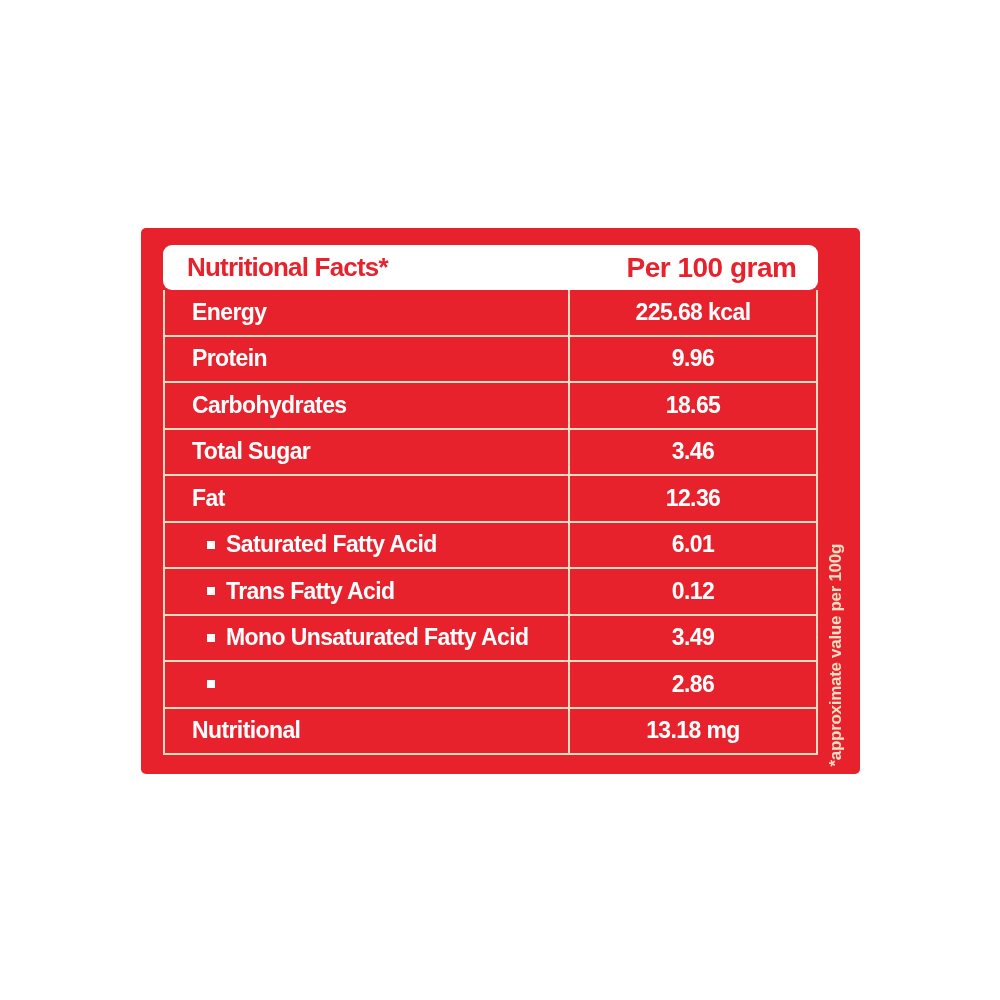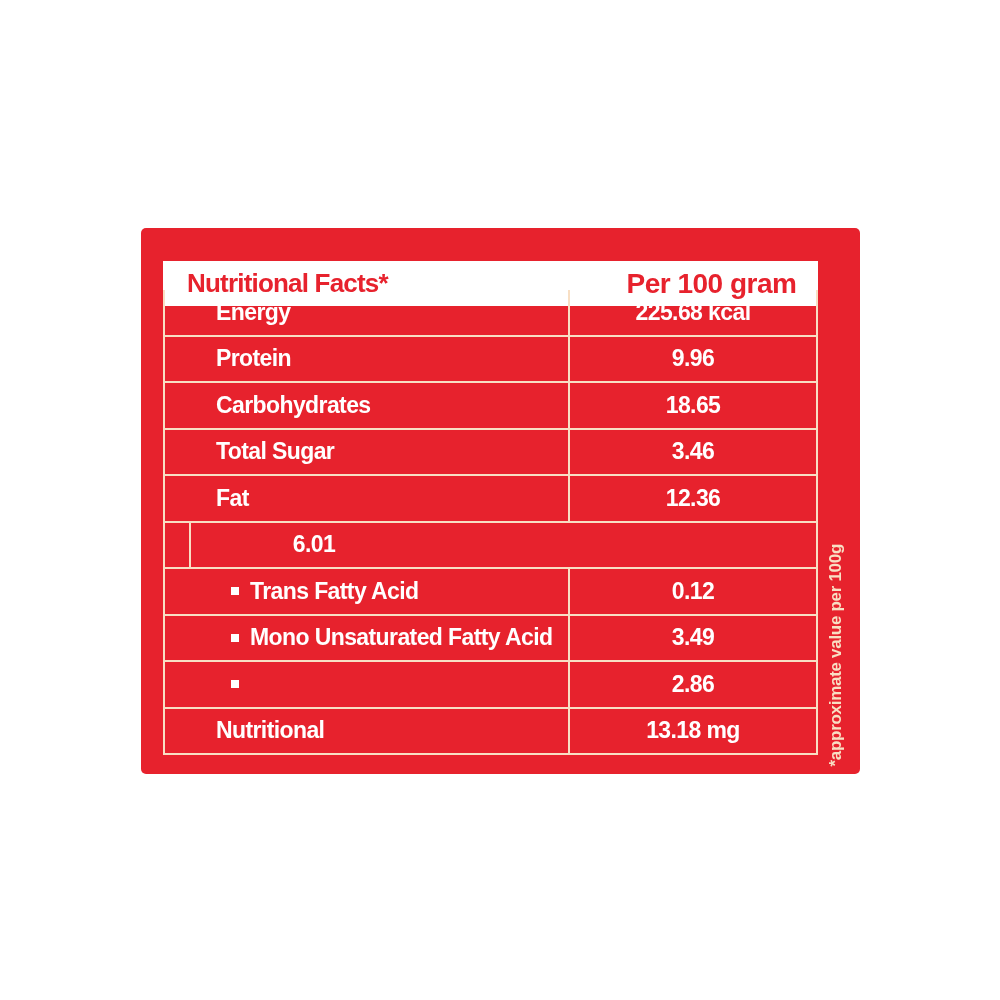"Nutritional Facts*" .header { border-radius: none -> 9px; top: 33px -> 17px }
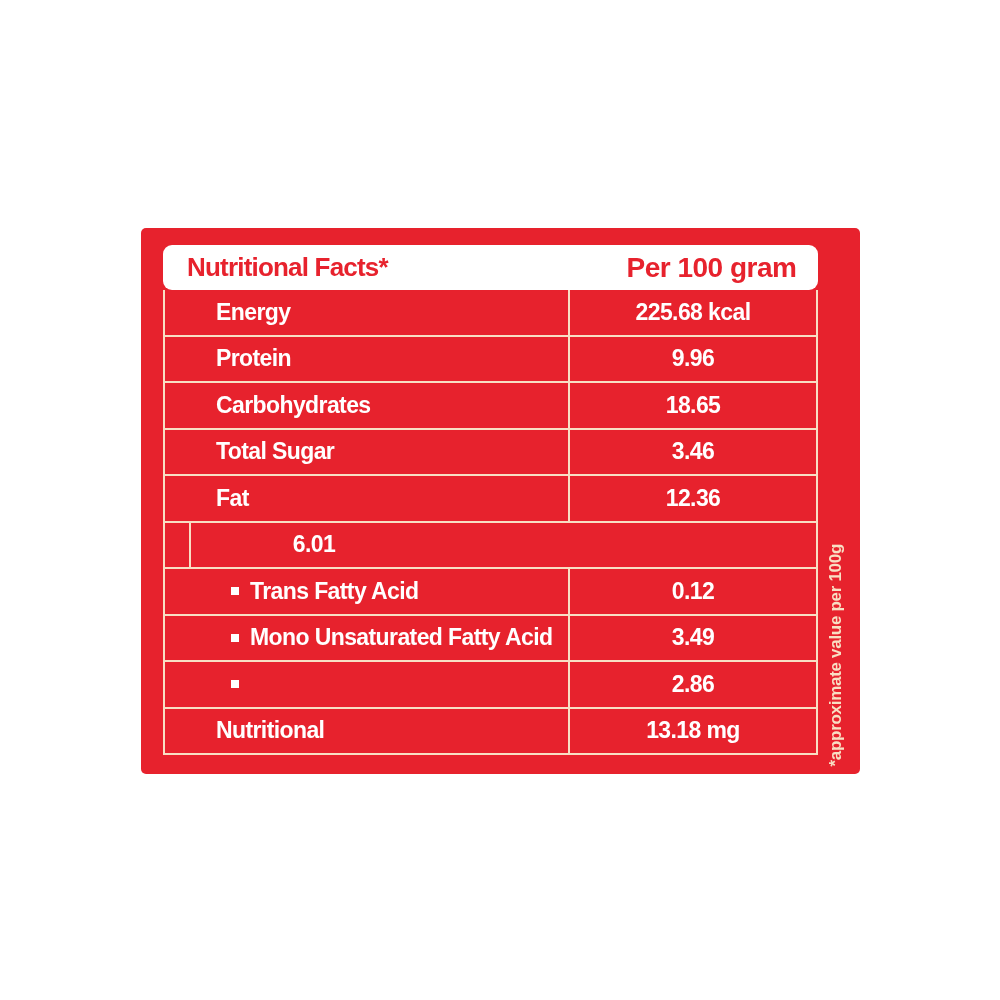"Energy" .row { padding-left: 24px -> none }
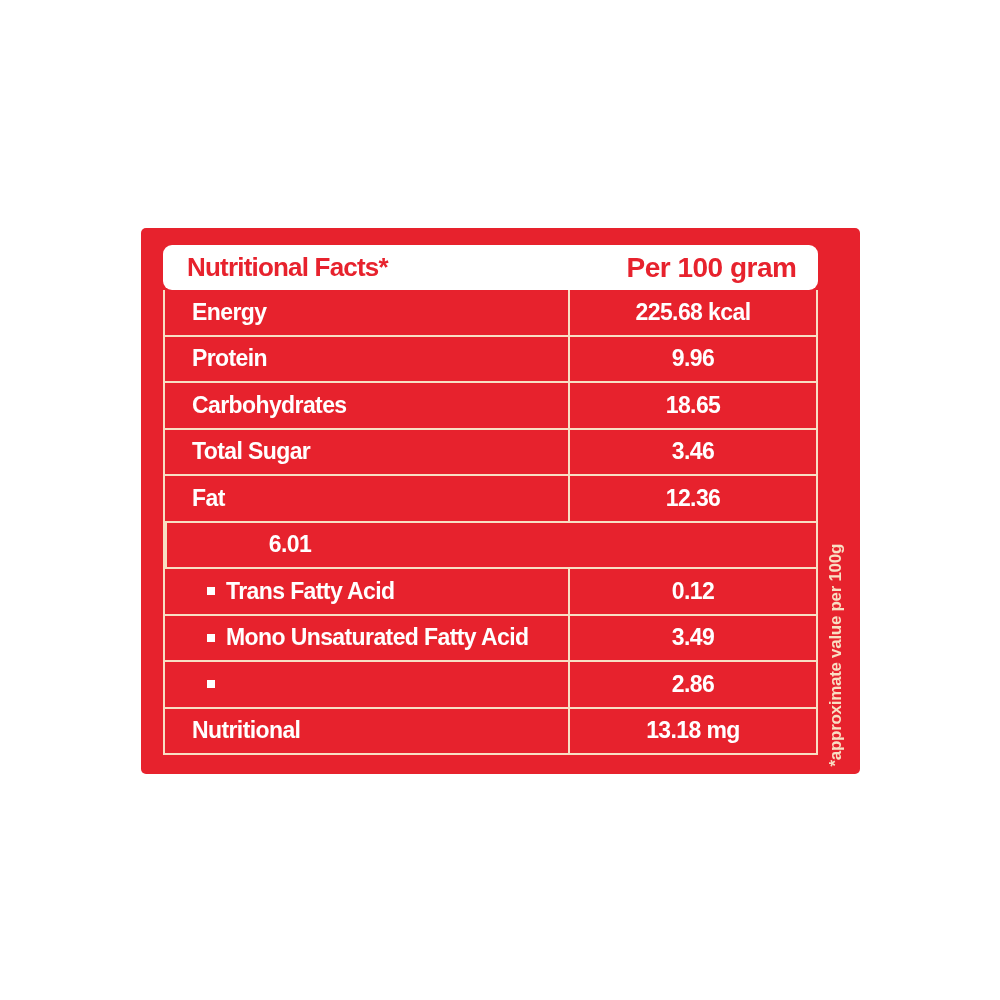"Saturated Fatty Acid" div.label-cell { html: none -> <div> <span></span> <span>Saturated Fatty Acid</span> </div> }
